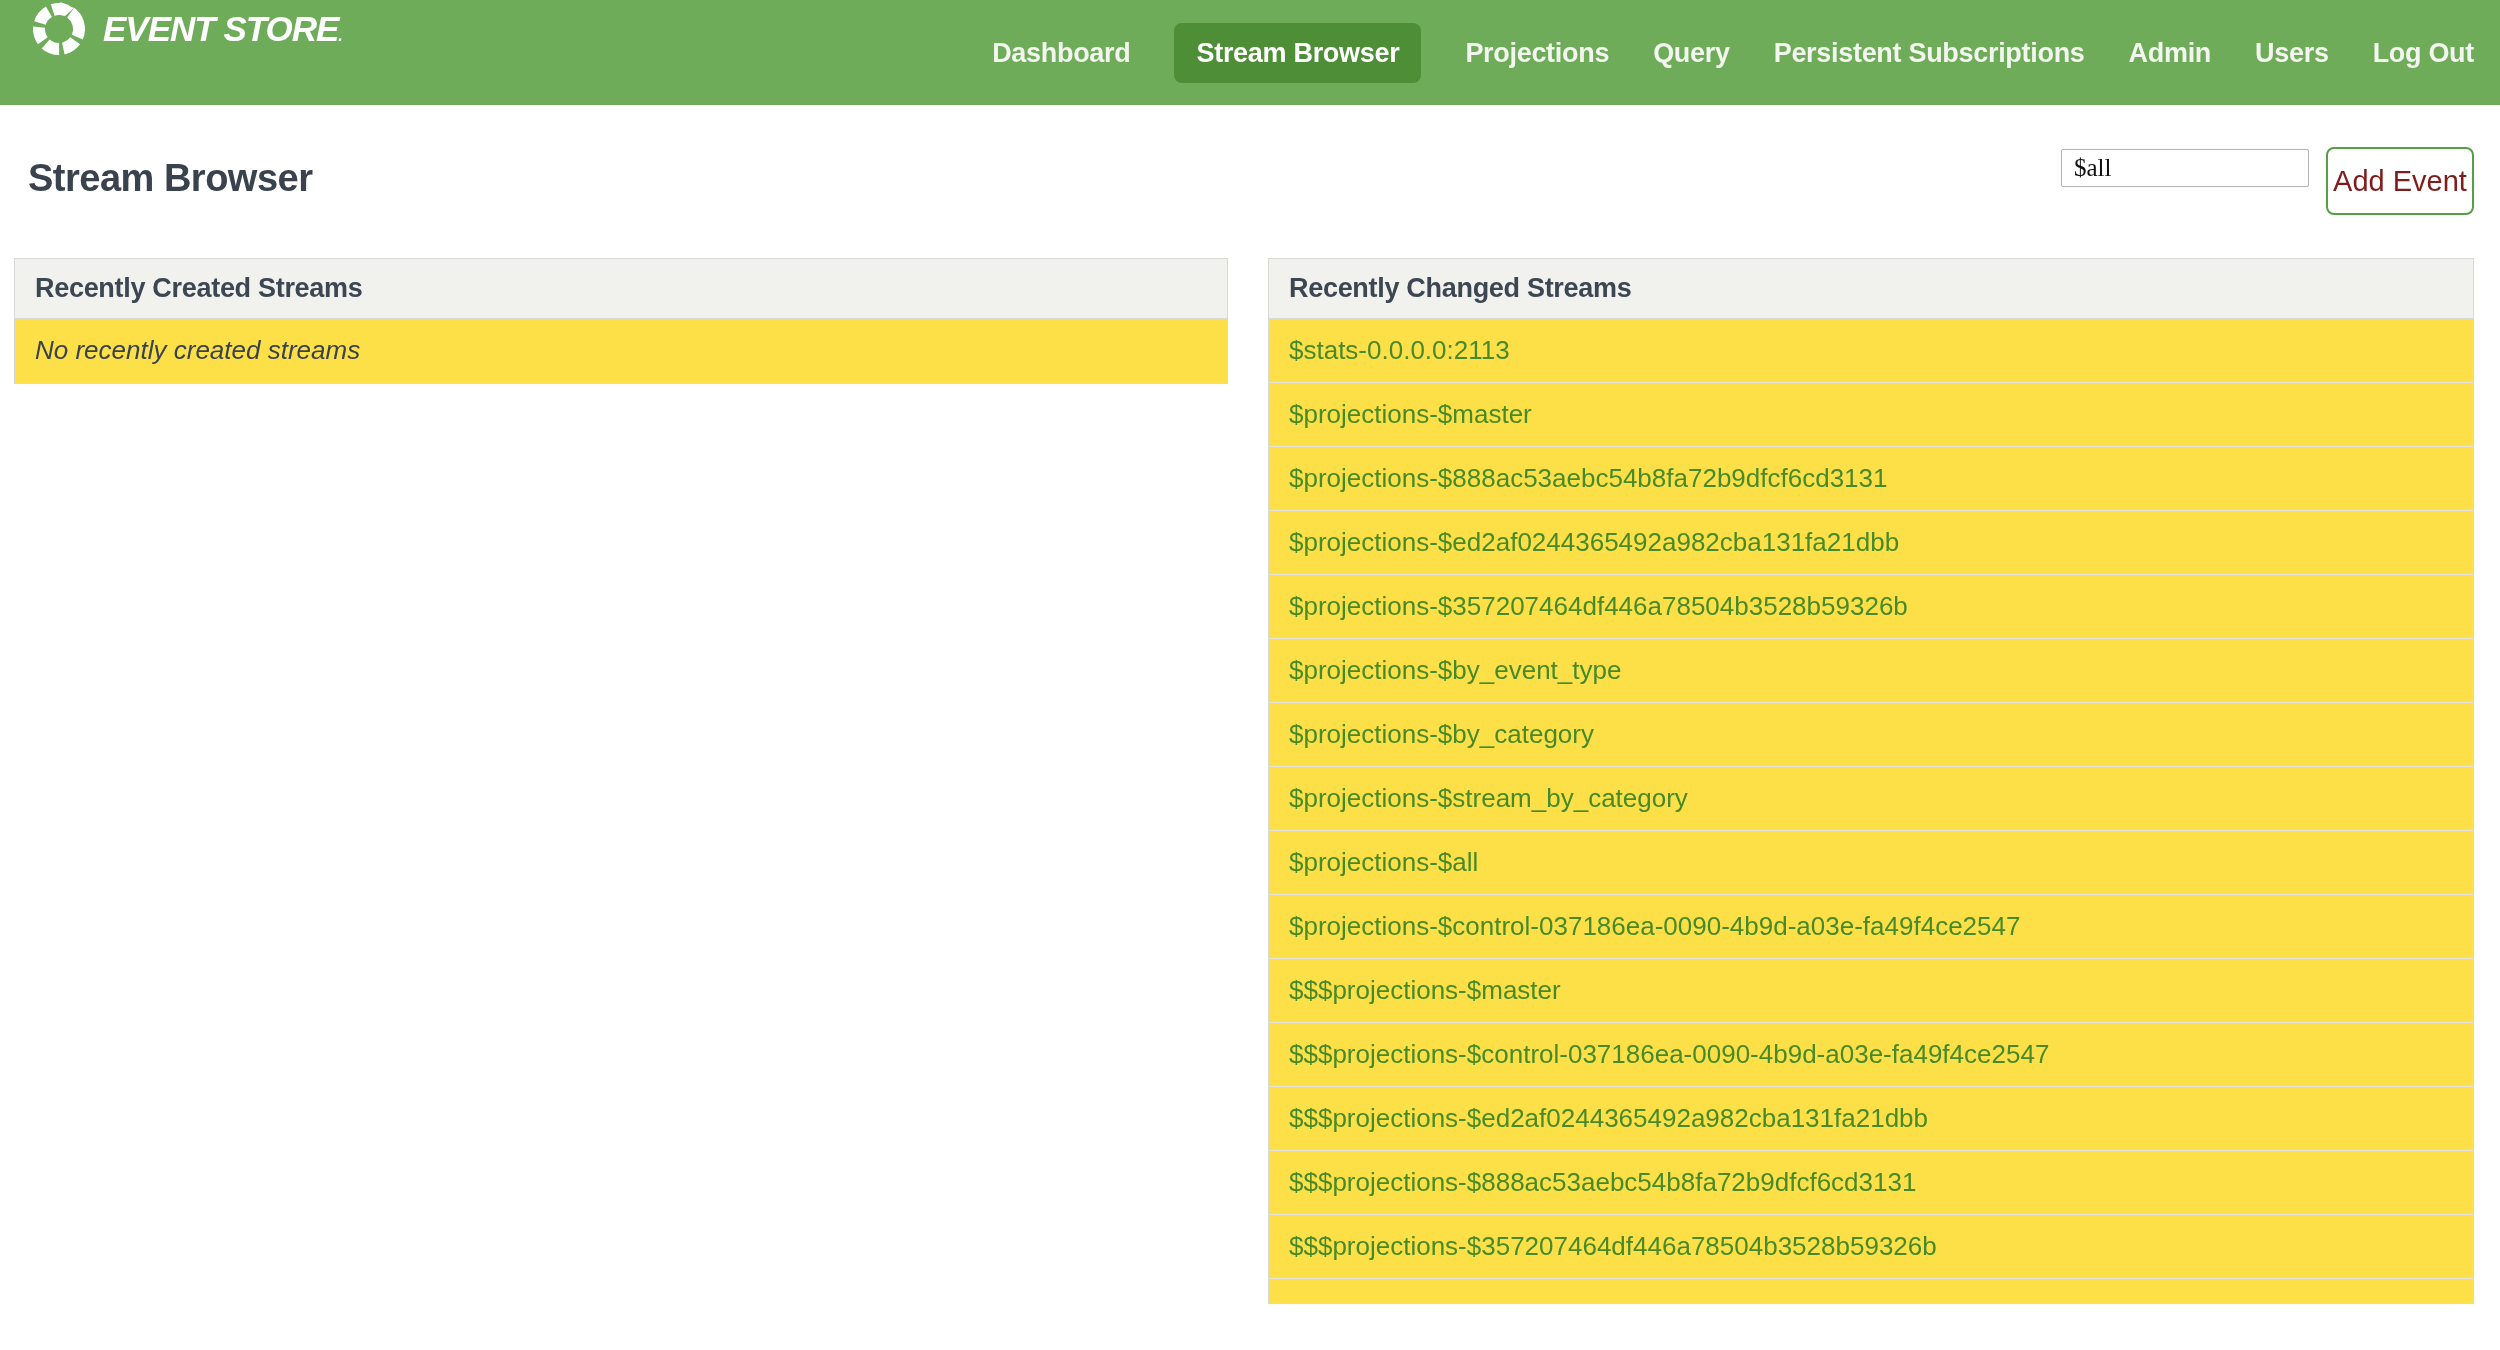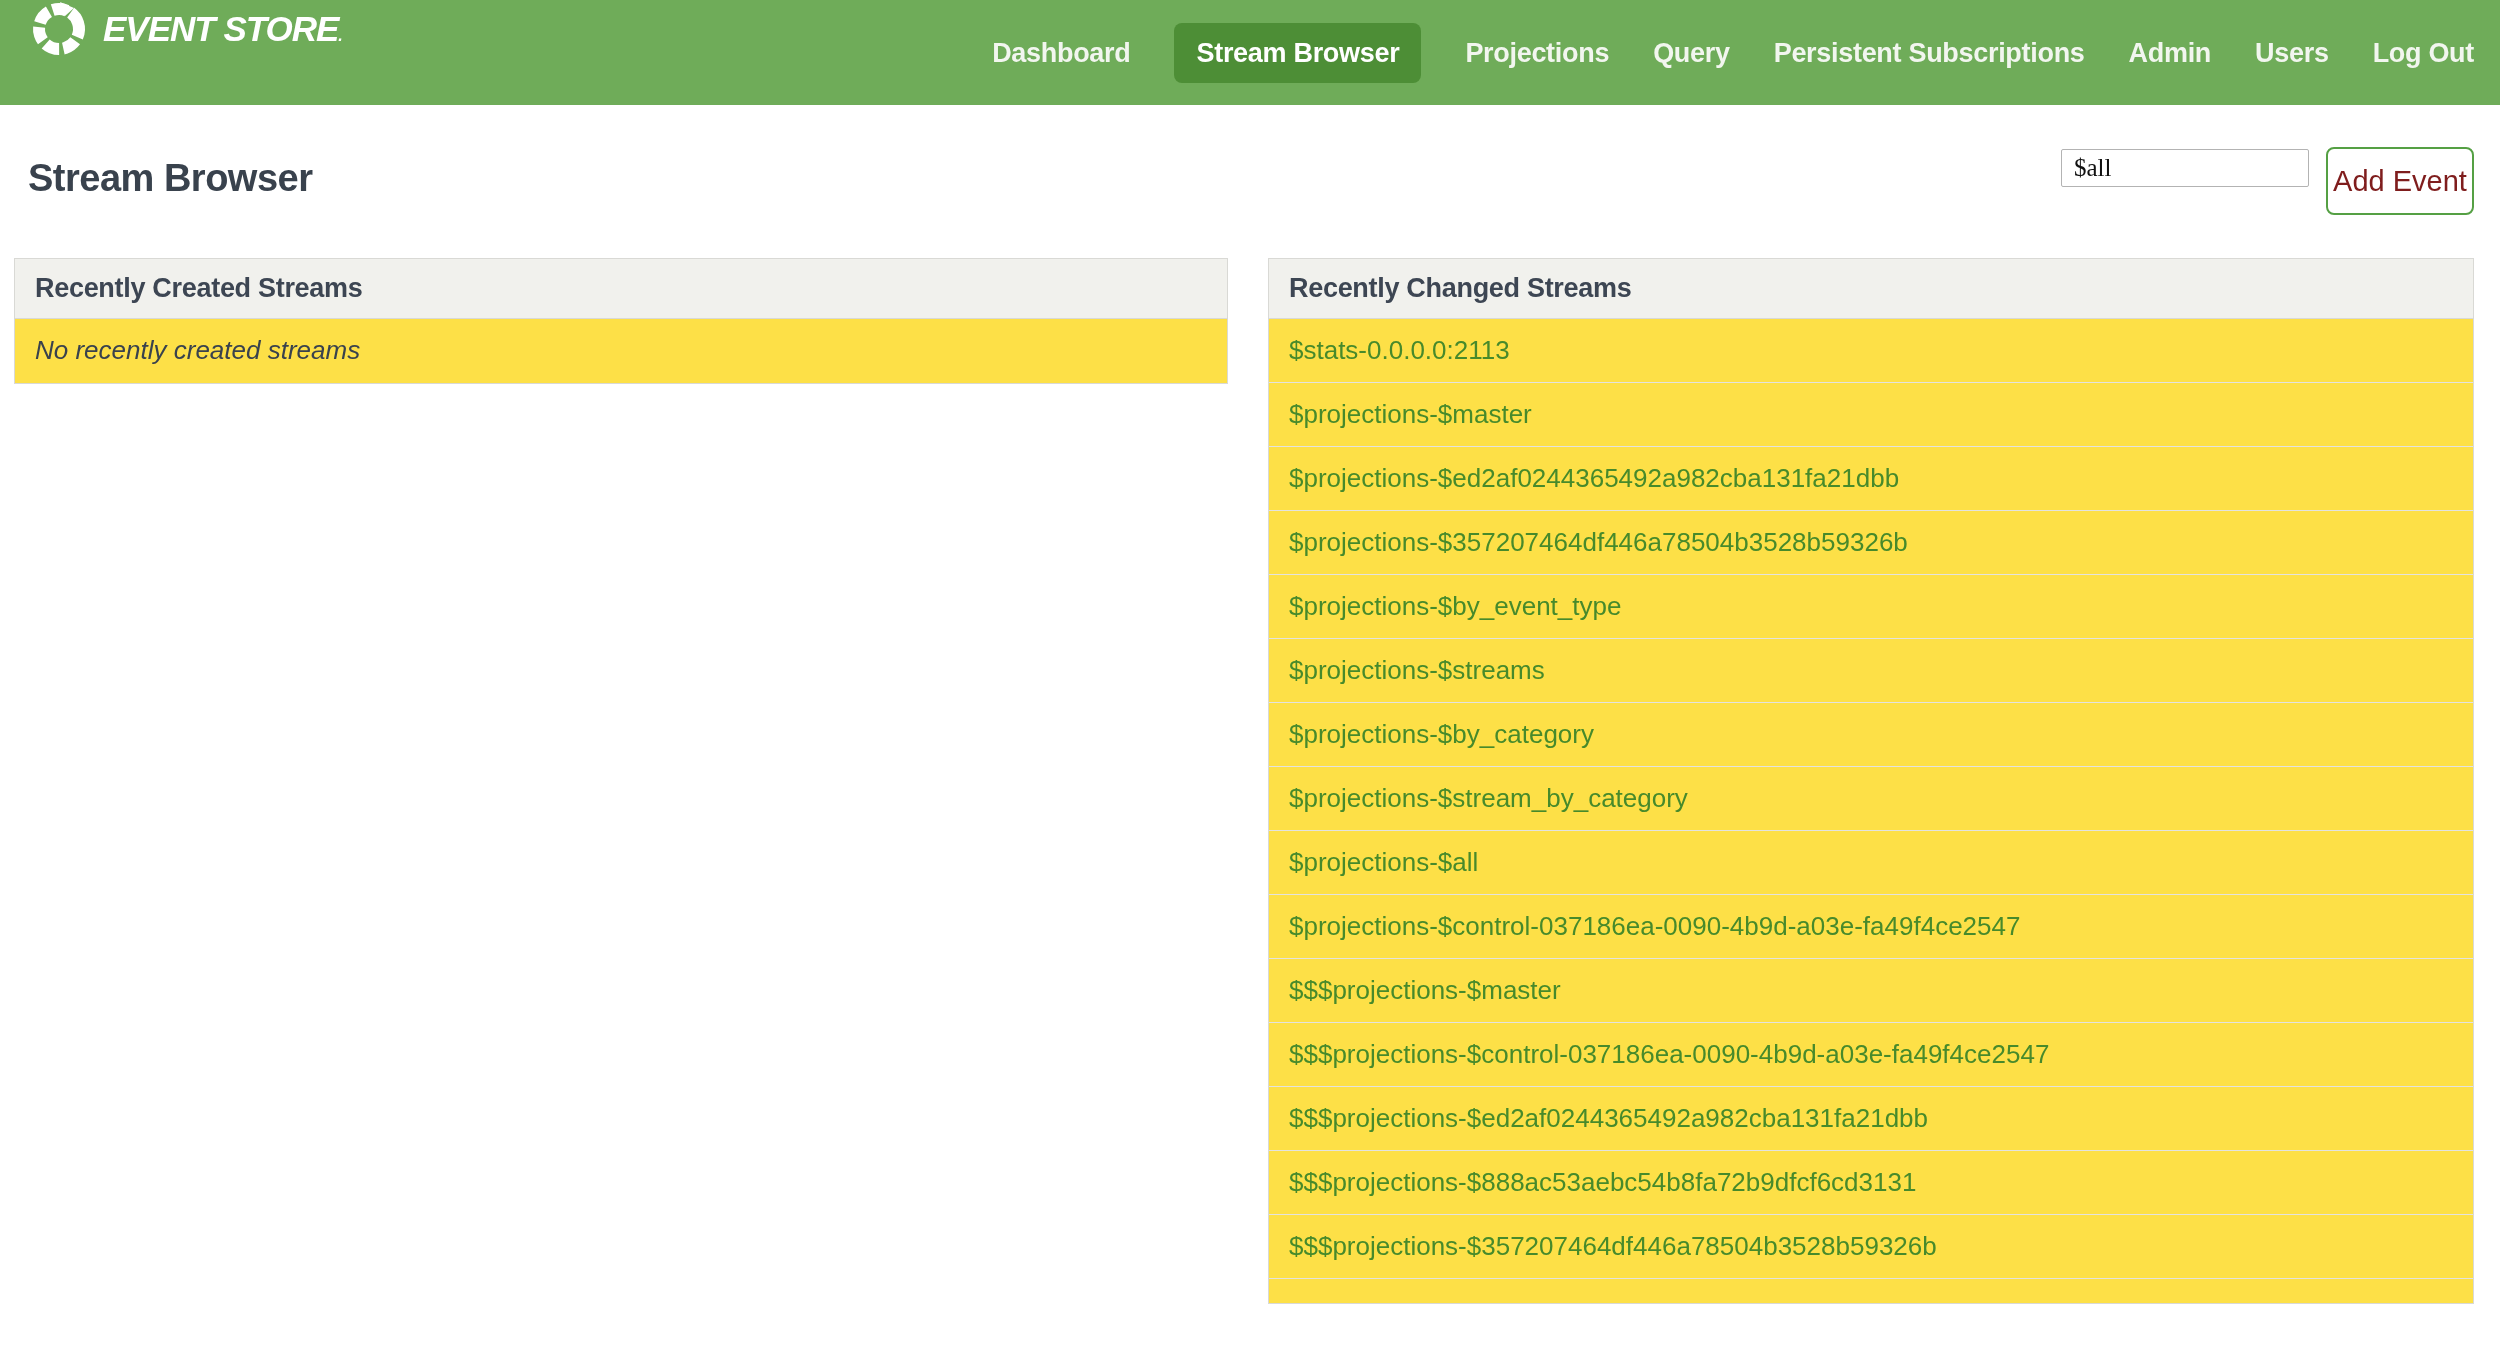"$projections-$888ac53aebc54b8fa72b9dfcf6" div.stream-row { html: none -> <div> <a>$projections-$888ac53aebc54b8fa72b9dfcf6cd3131</a> </div> }
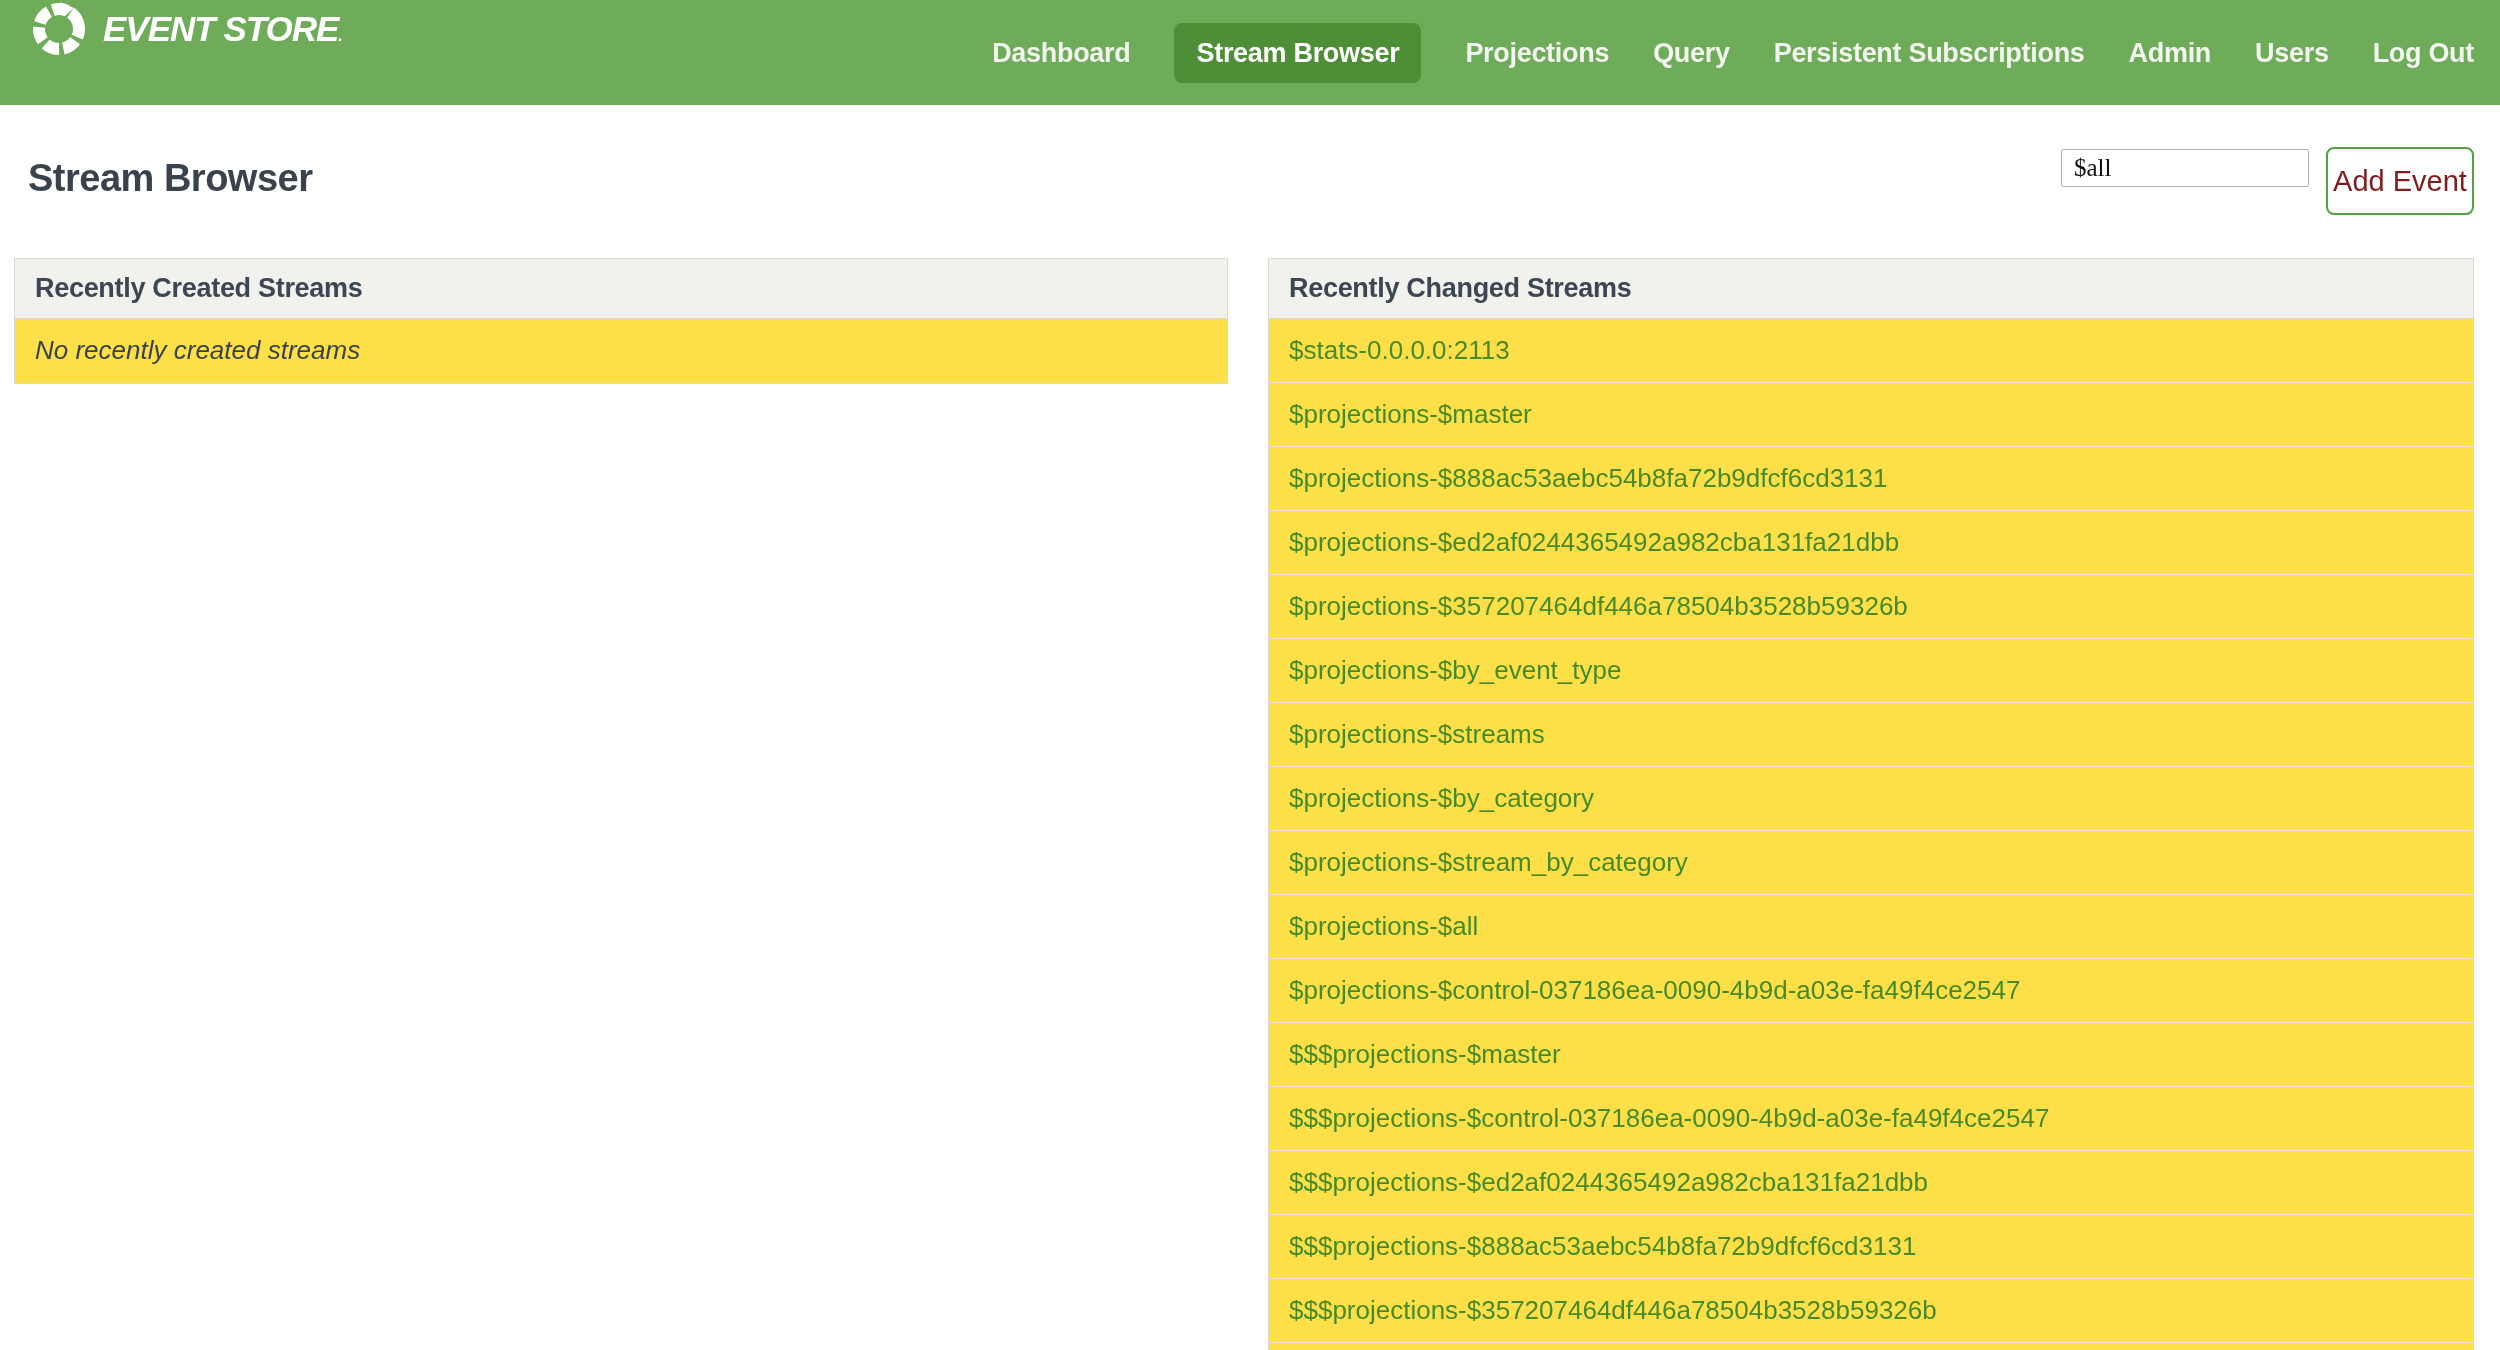"$projections-$streams" div.stream-row { html: <div> <a>$projections-$streams</a> </div> -> none }
